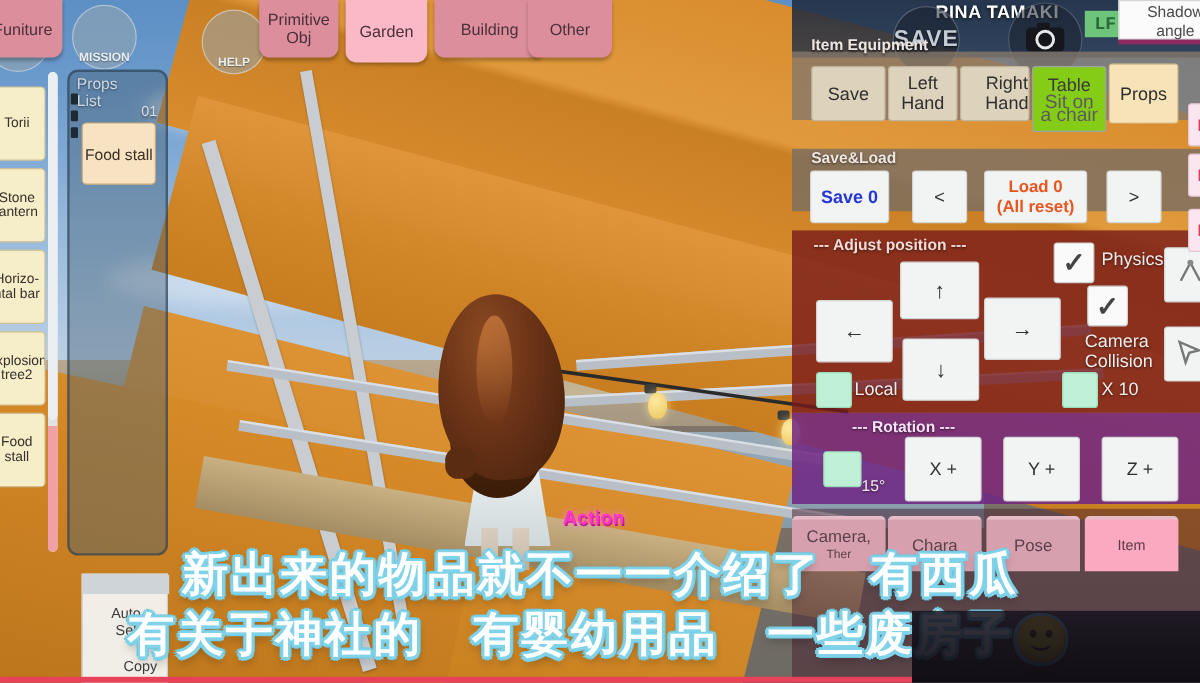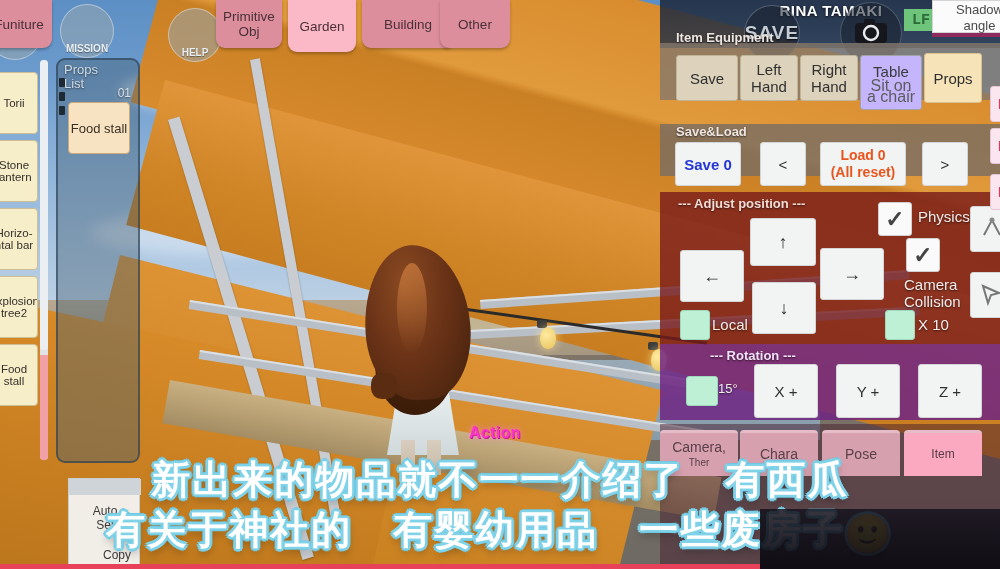"Right" div.btn { justify-content: none -> flex-end }
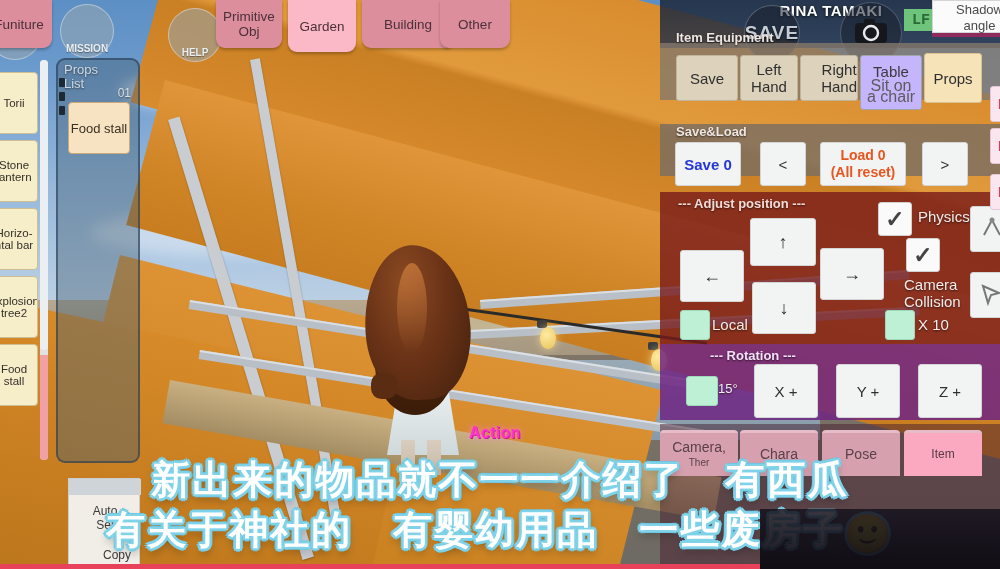"Table" .btn.gray { background: #c4b5fd -> #84cc16 }
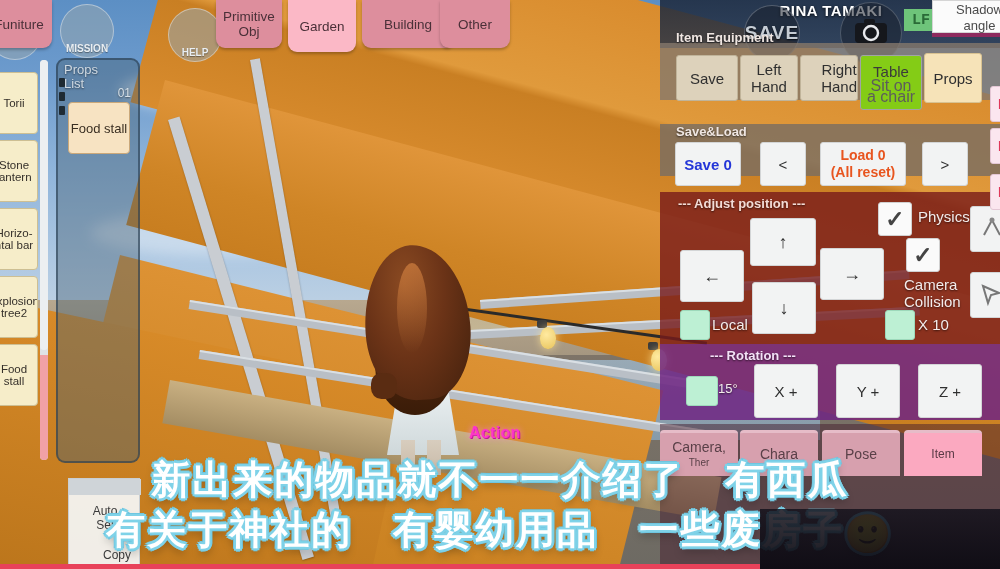"15°" div.wtxt { top: 380px -> 396px }
